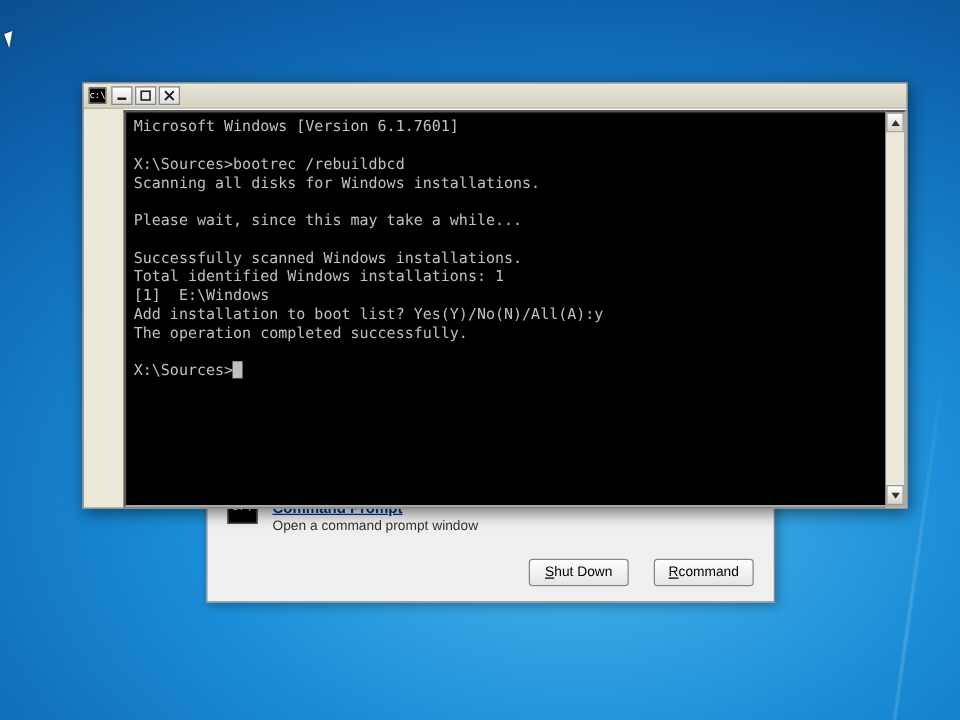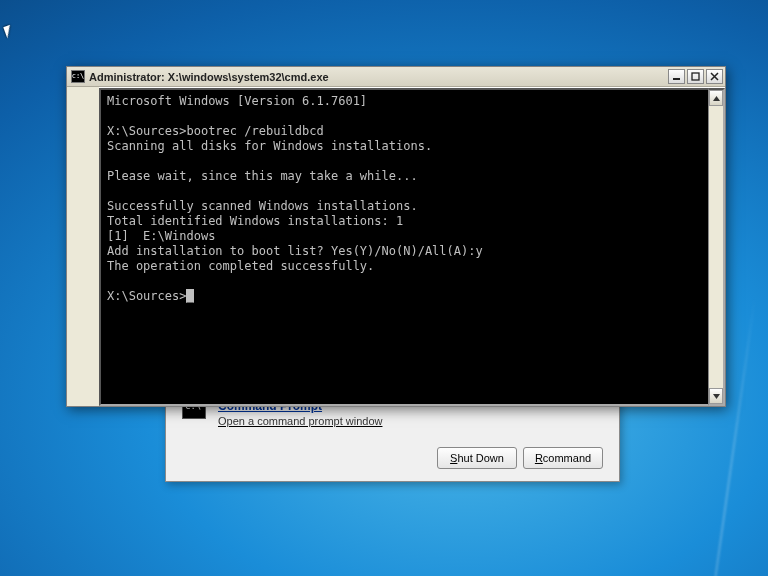"Administrator:" span.title-text { html: <span>Administrator: X:\windows\system32\cmd.exe</span> -> none }
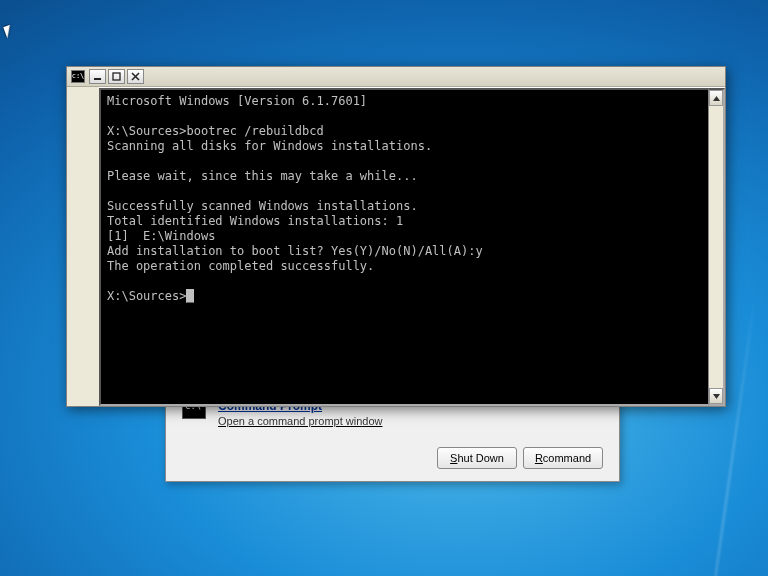"Open a command prompt window" .tool-text { text-decoration: underline -> none }
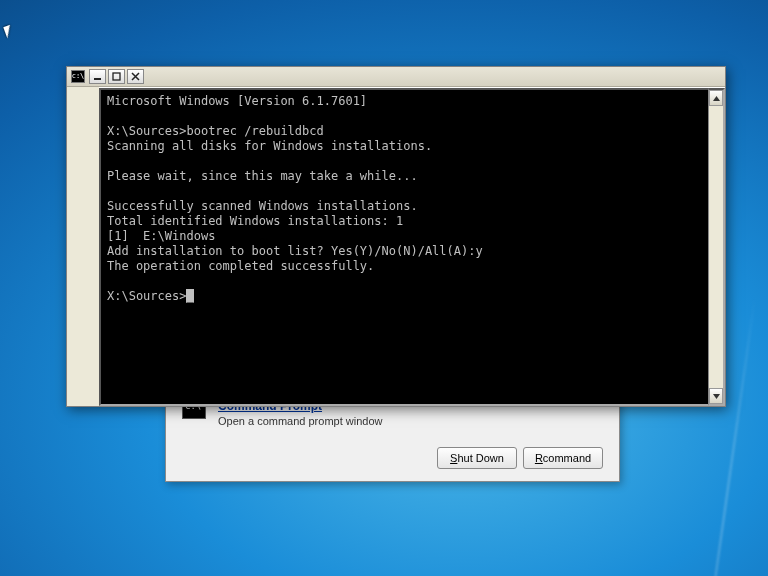"Shut Down" .btn-row { gap: 6px -> 20px }
